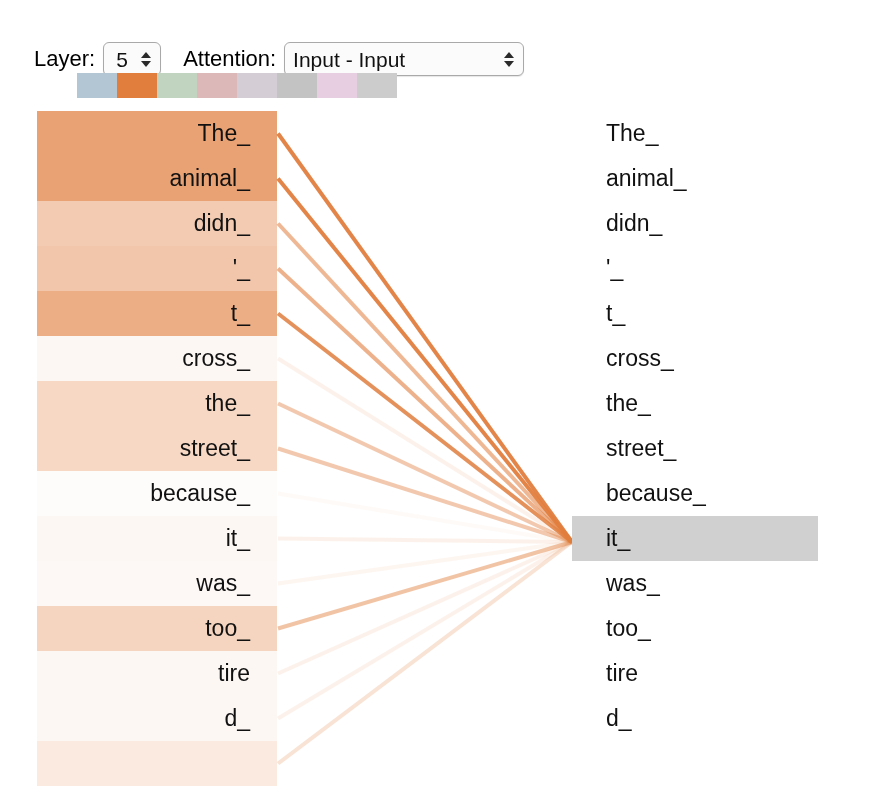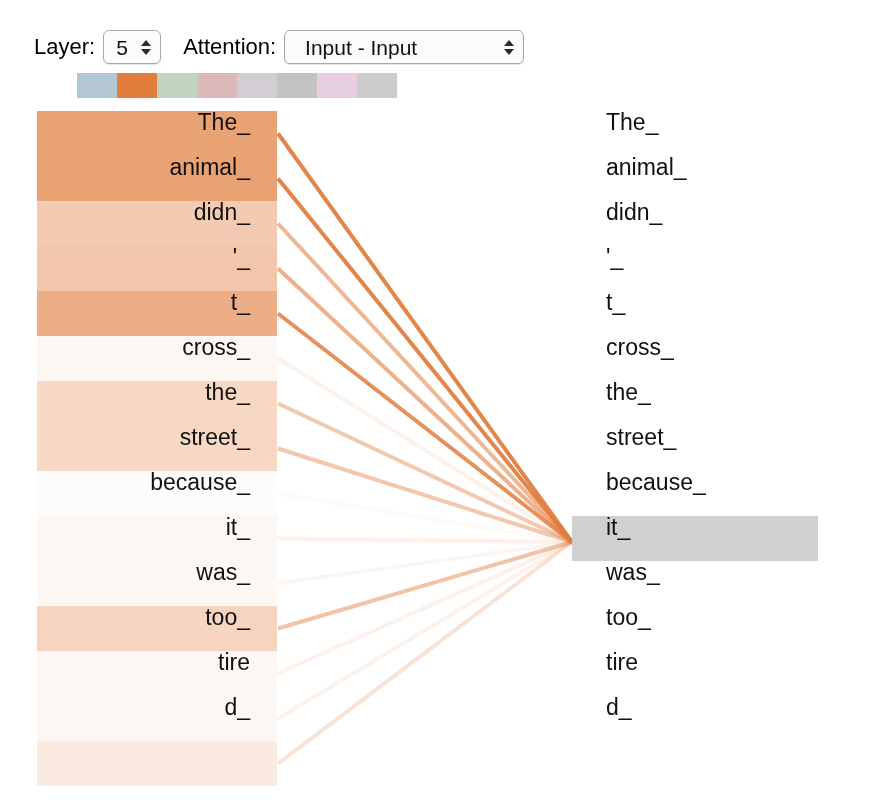"Layer:" .toolbar { top: 28px -> 40px }
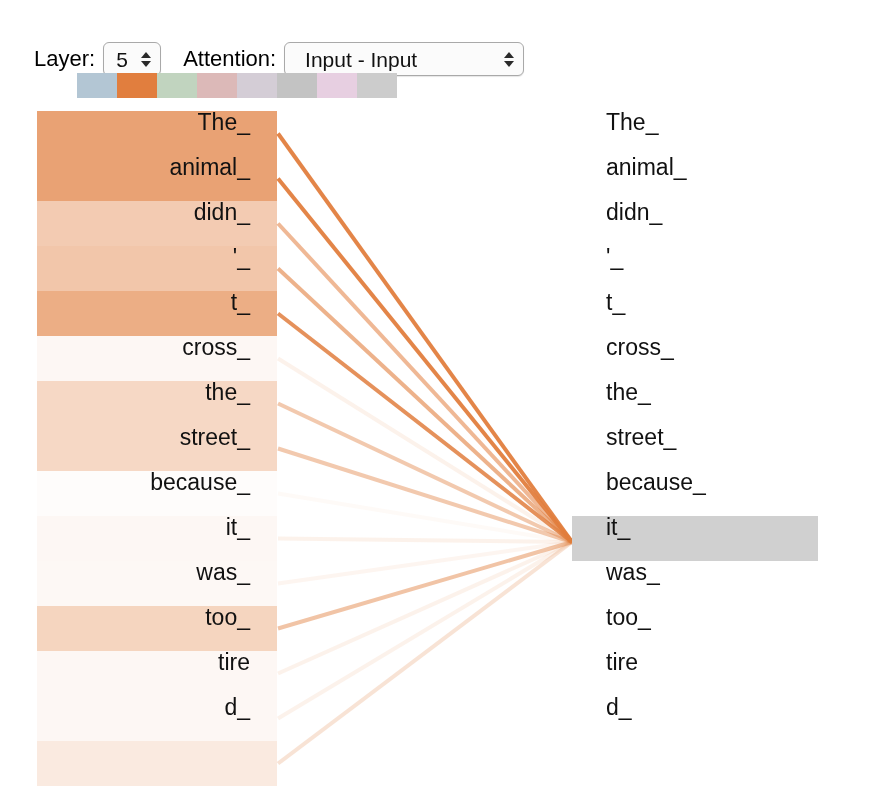"Input - Input" .select-box.attn { padding-left: 20px -> 8px }
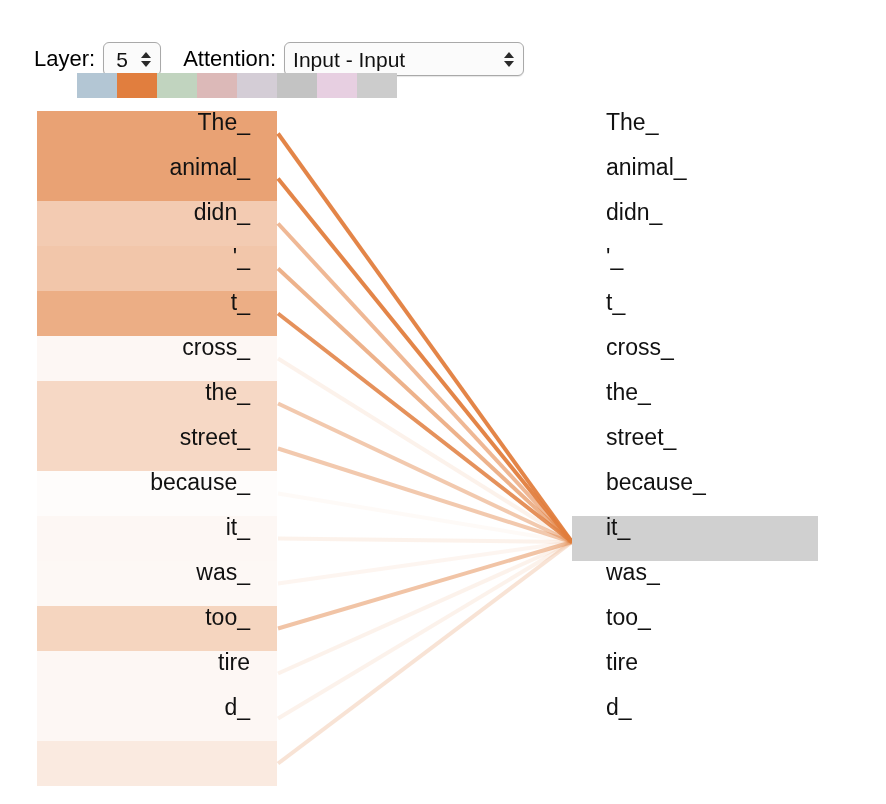"The_" .tok-row { align-items: none -> center }
